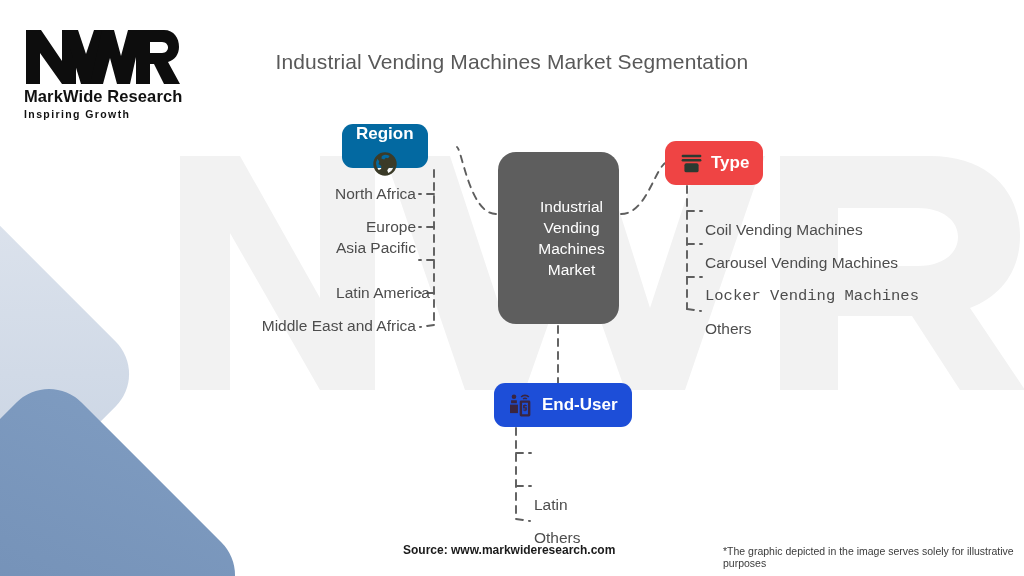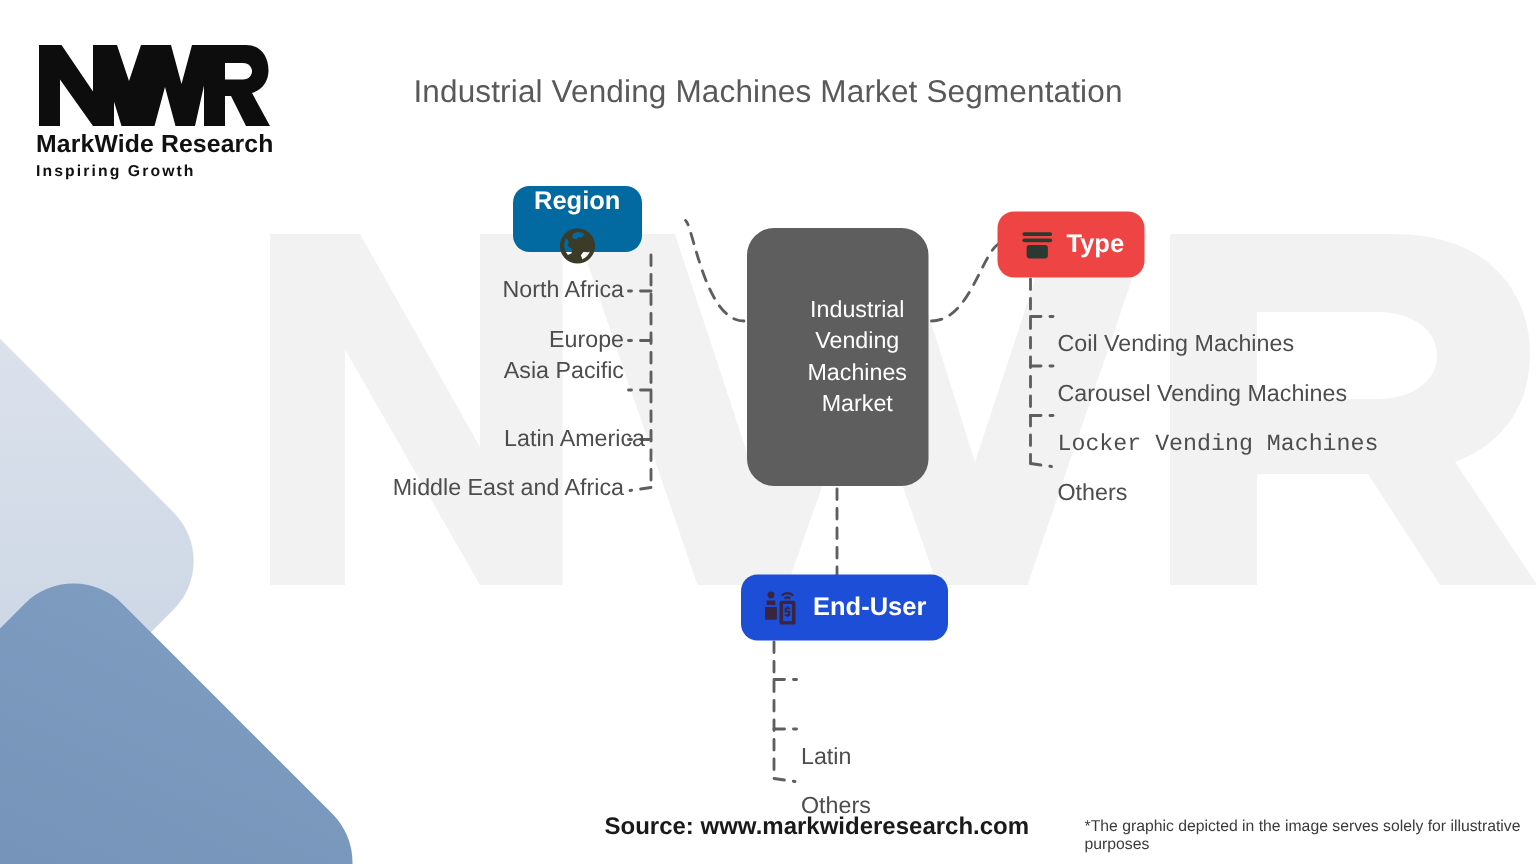"Source: www.markwideresearch.com" .source { font-size: 16px -> 12px }
